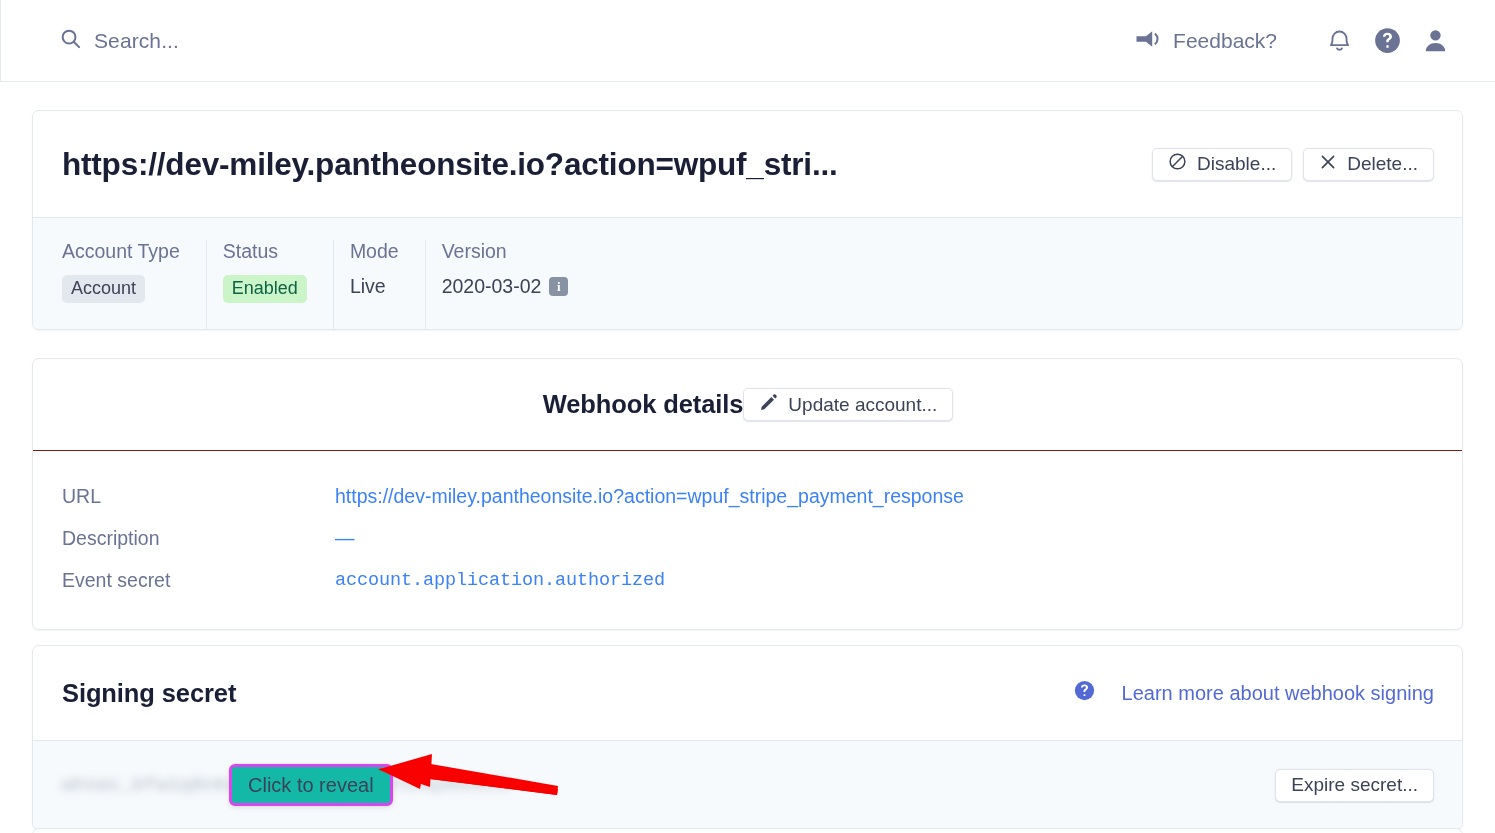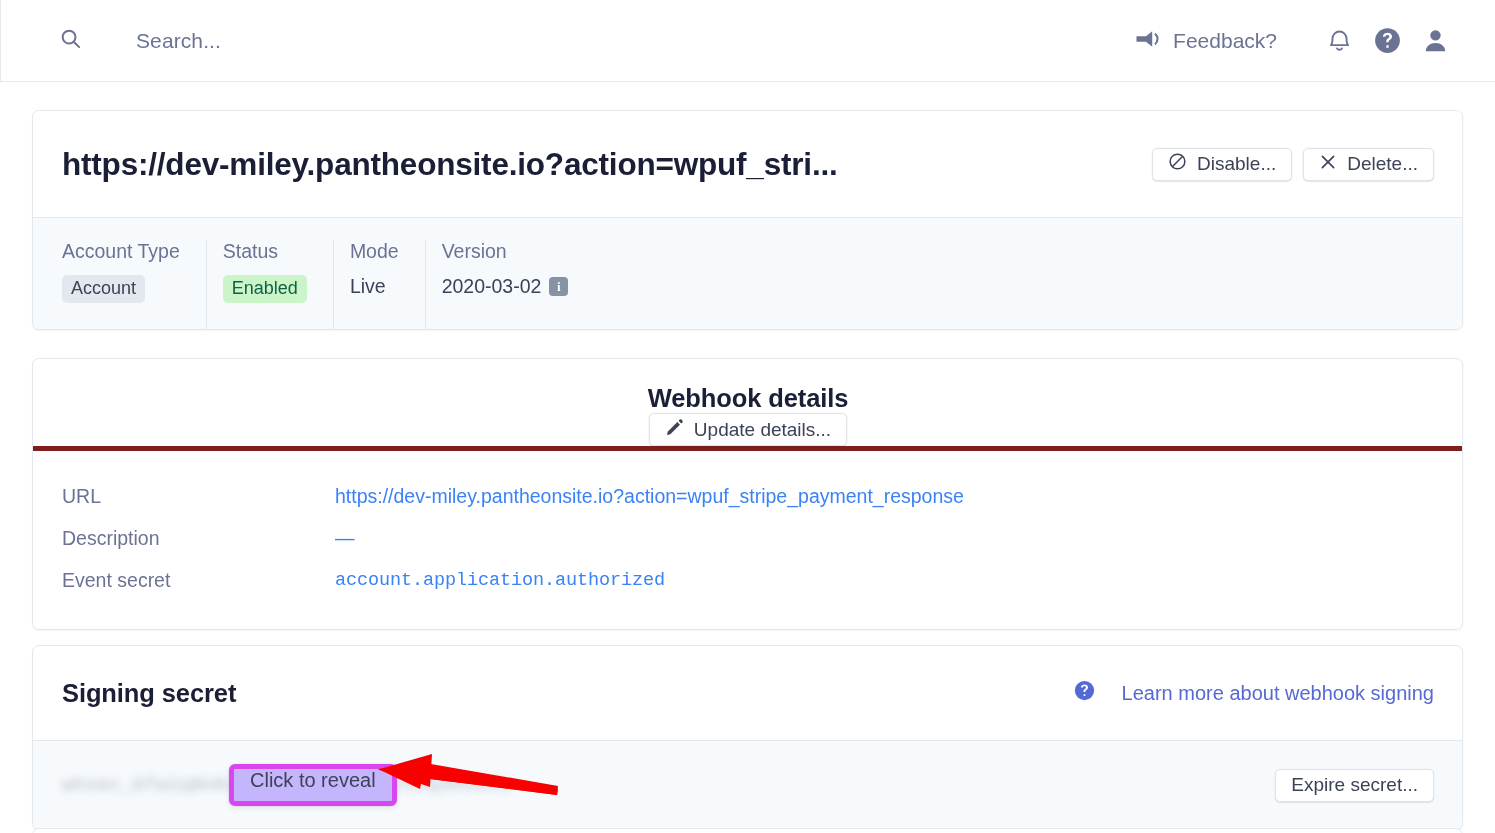"Search..." .search-text { margin-left: 42px -> none }
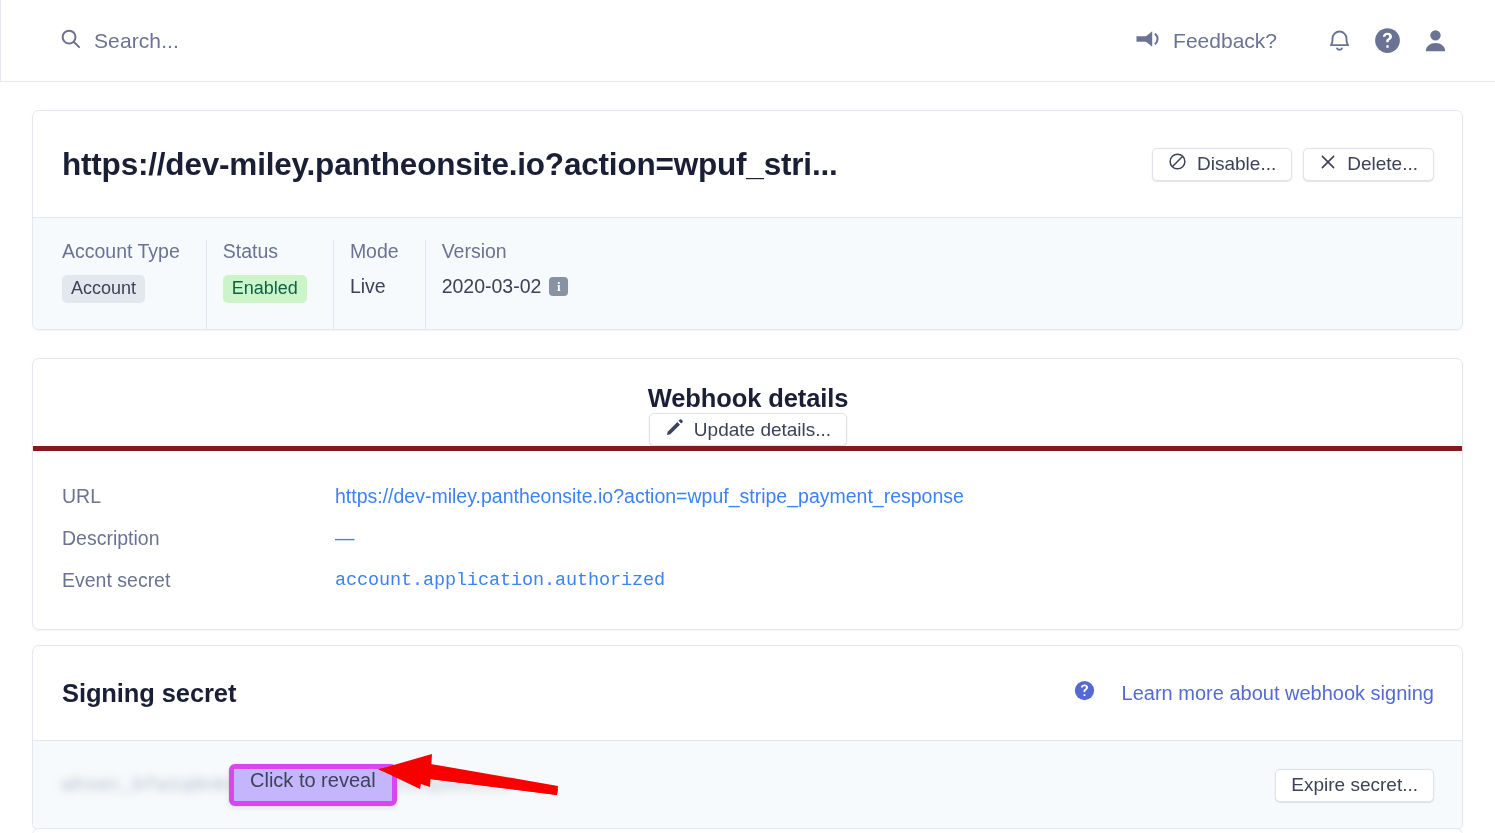"Webhook details" .section-head { border-bottom: 5px solid #7f1d1d -> 1px solid #7f1d1d; flex-direction: column -> none; justify-content: flex-end -> center }
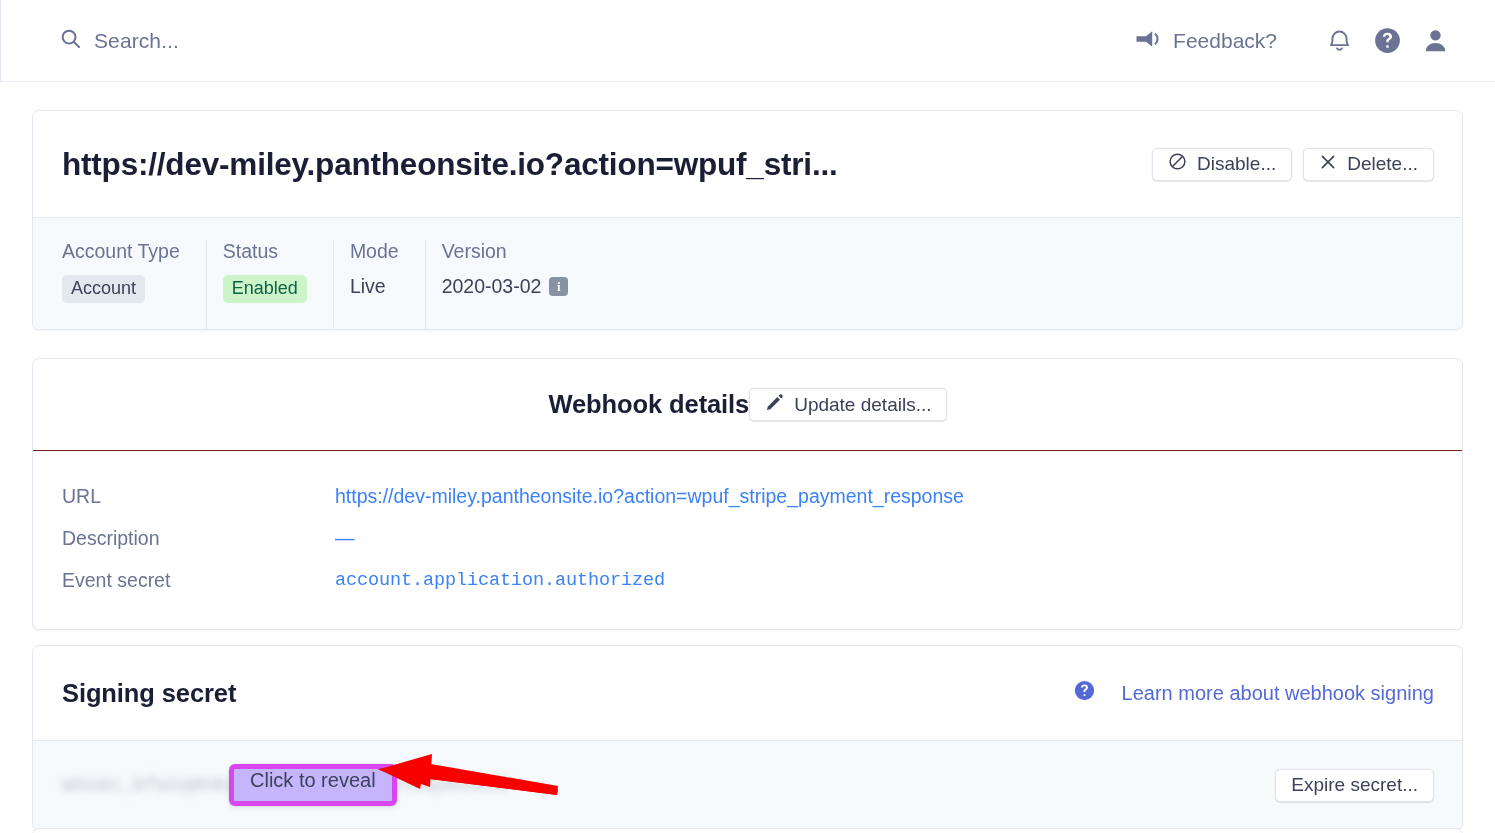"Update details..." span { text: details -> account }
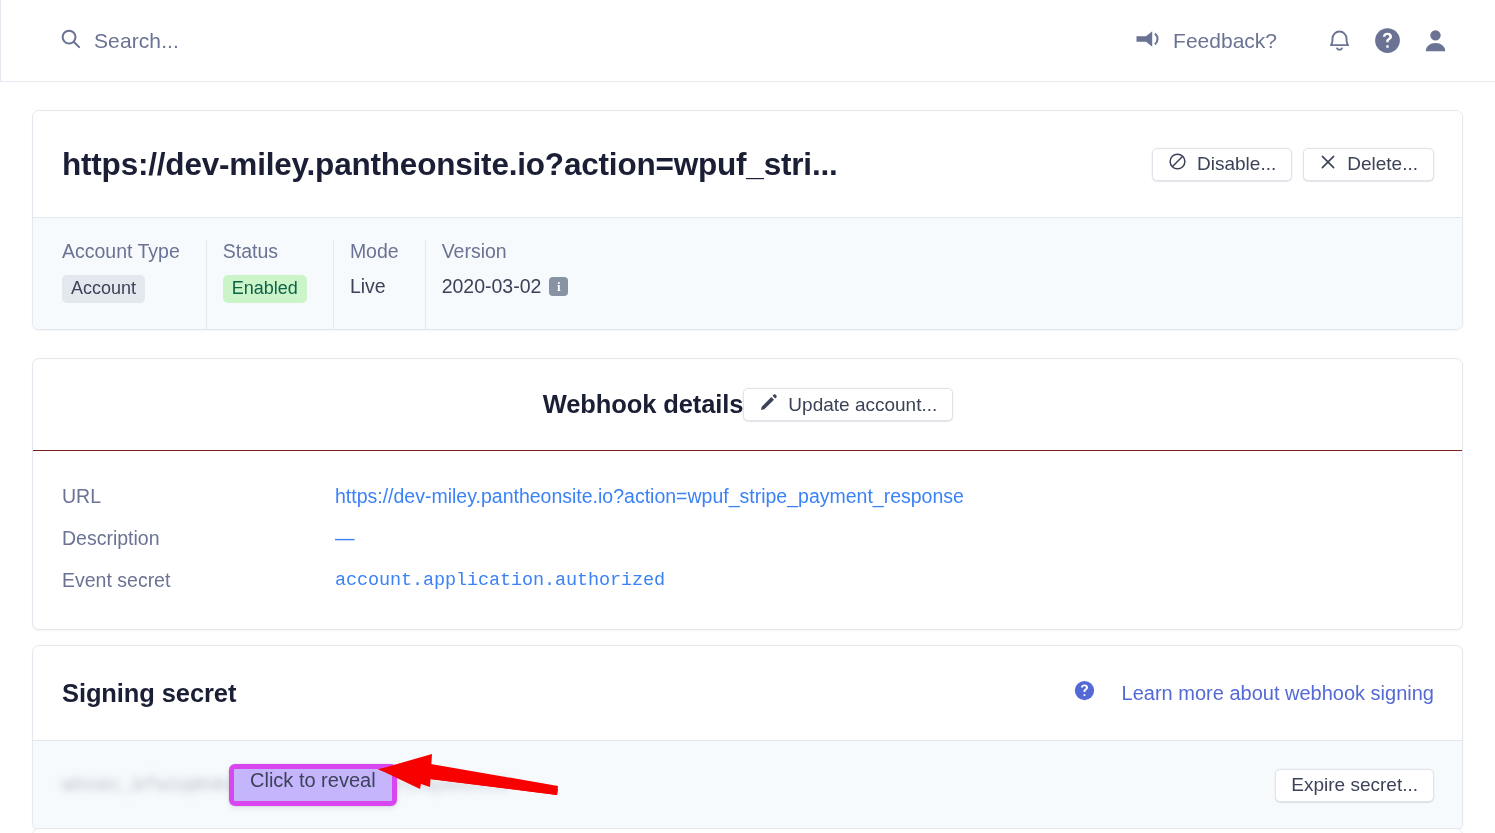"Click to reveal" .reveal-btn { align-items: flex-start -> center; background: #c4b5fd -> #14b8a6; border: 5px solid #d946ef -> 3px solid #d946ef }
